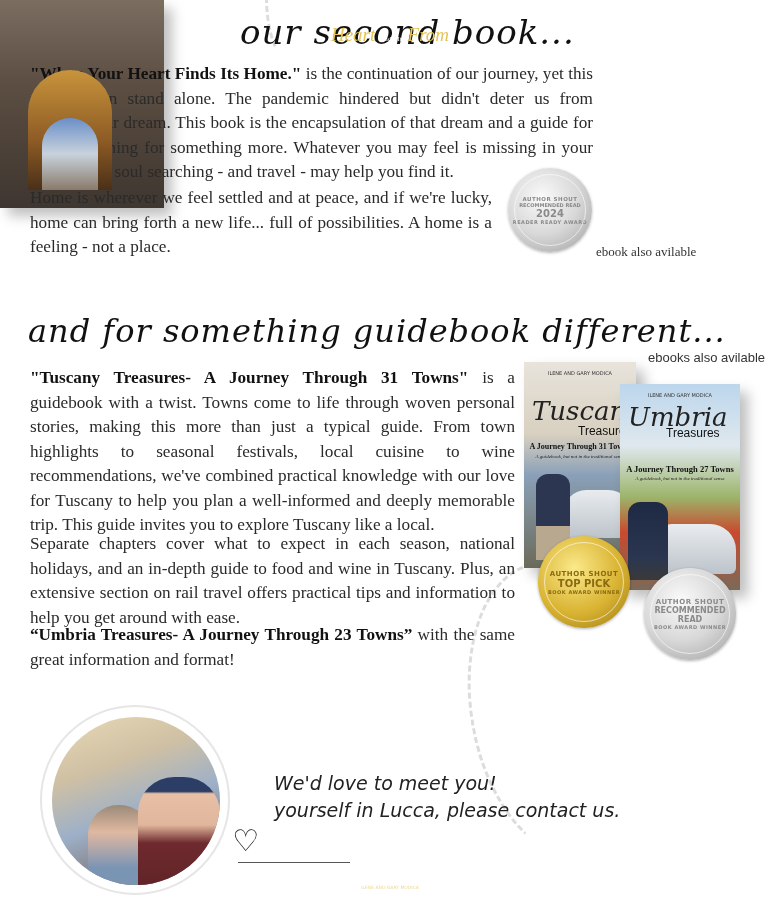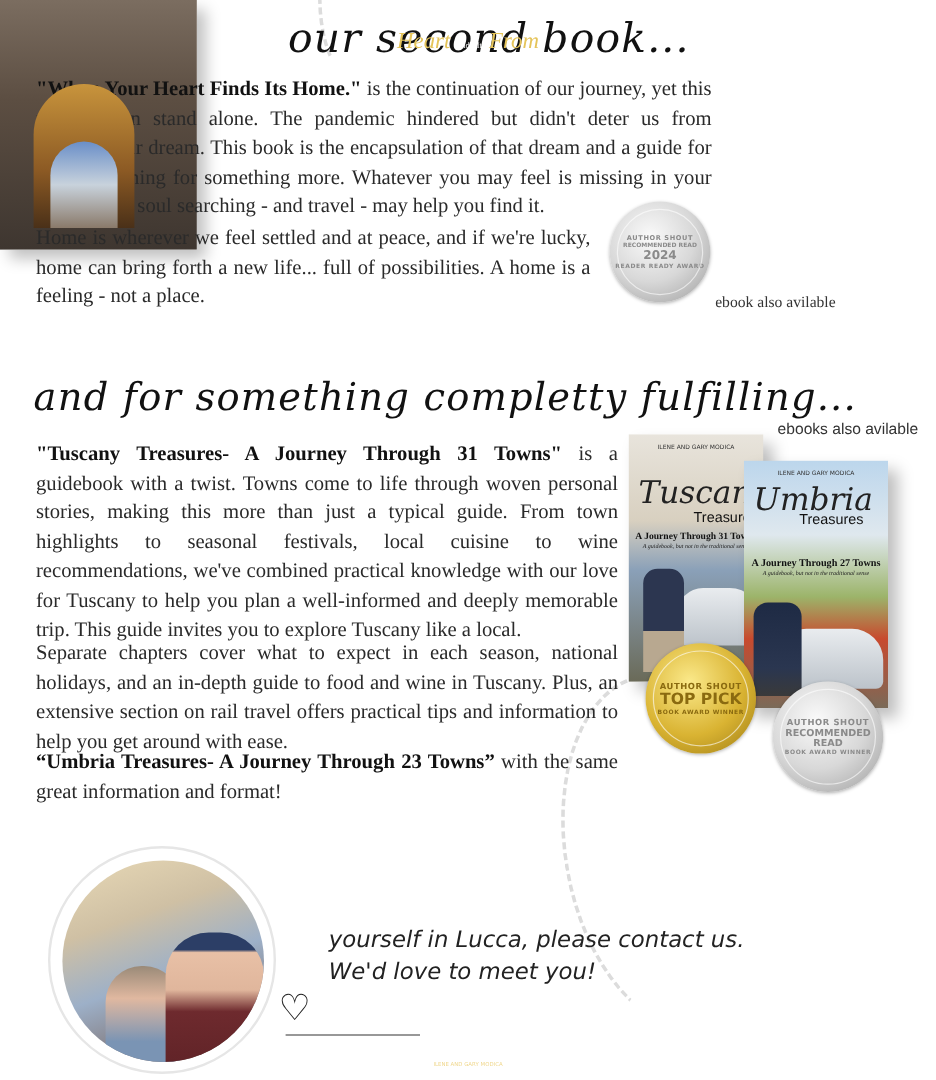"and for something completty" div.abs { text: completty fulfilling -> guidebook different }
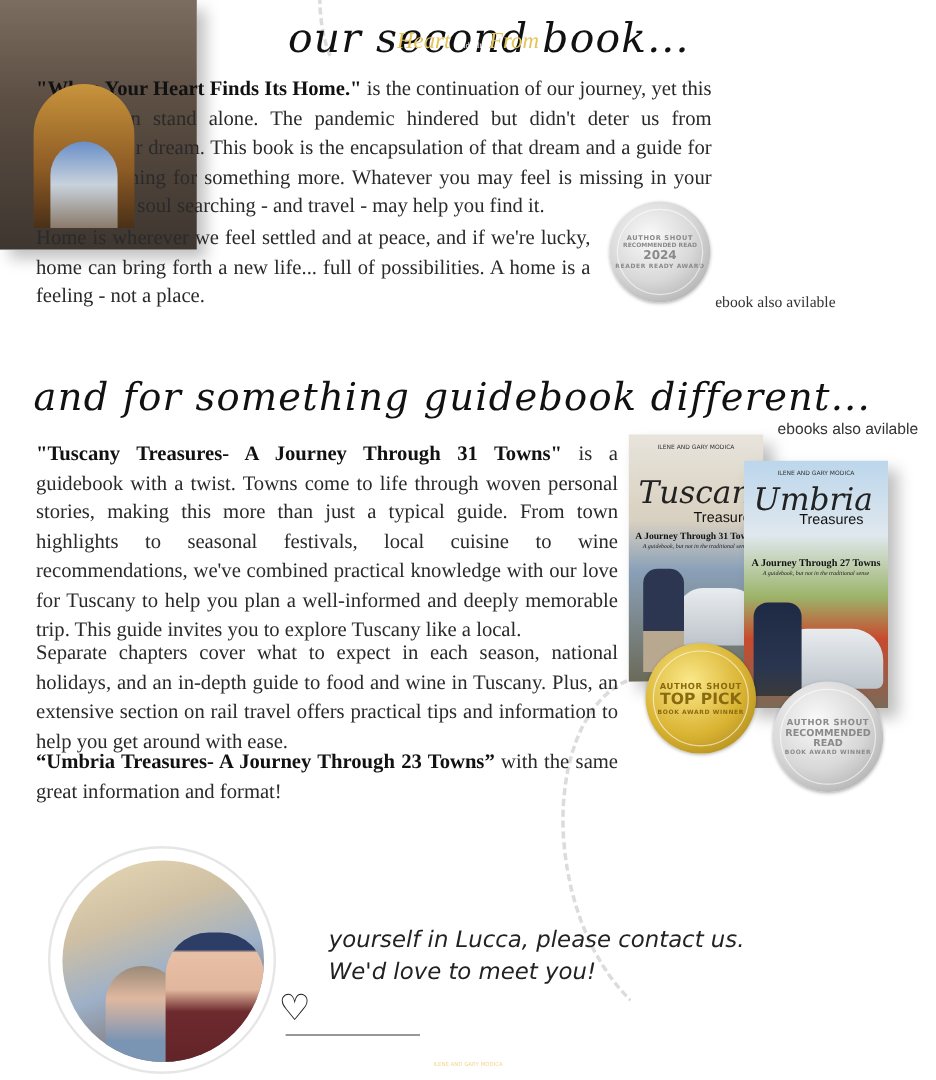"TOP PICK" .medal .big { font-size: 13px -> 10px }
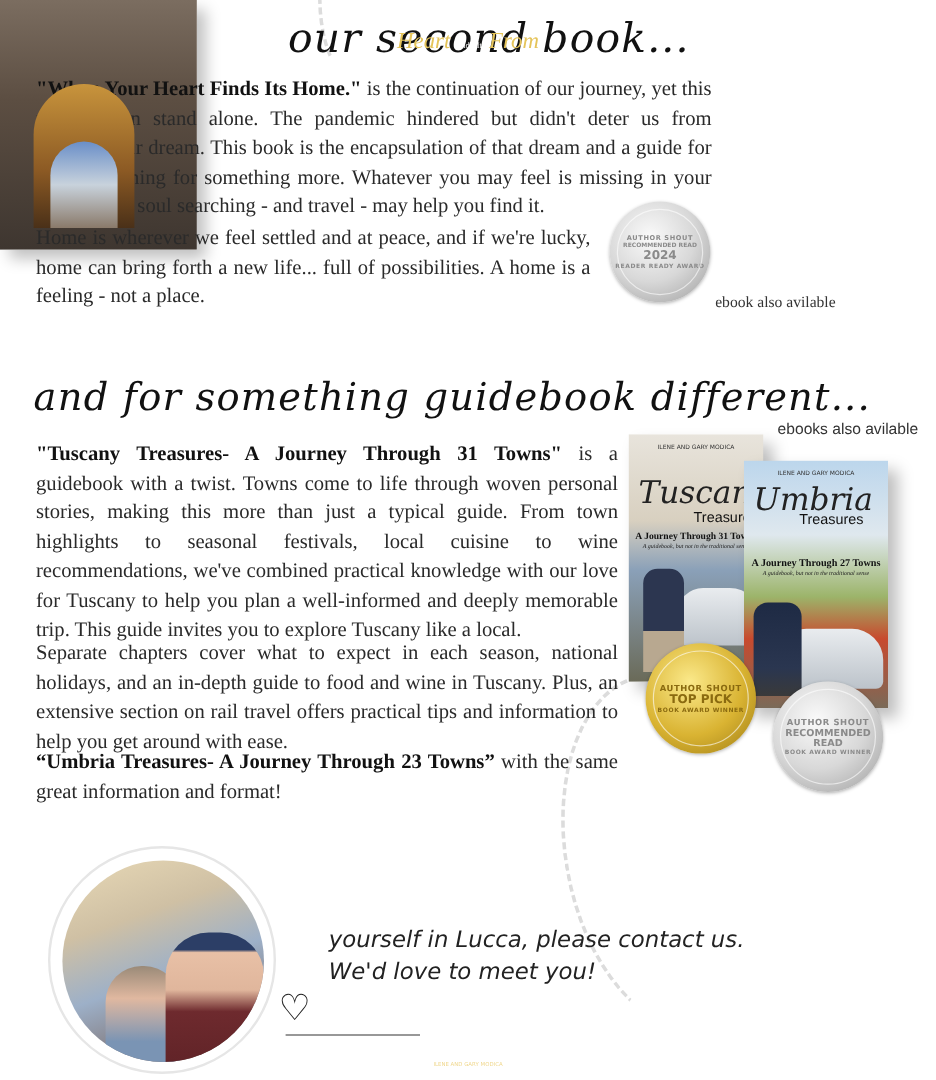"yourself in Lucca, please contact" div { order: before "We'd love to meet you!" -> after "We'd love to meet you!" }
